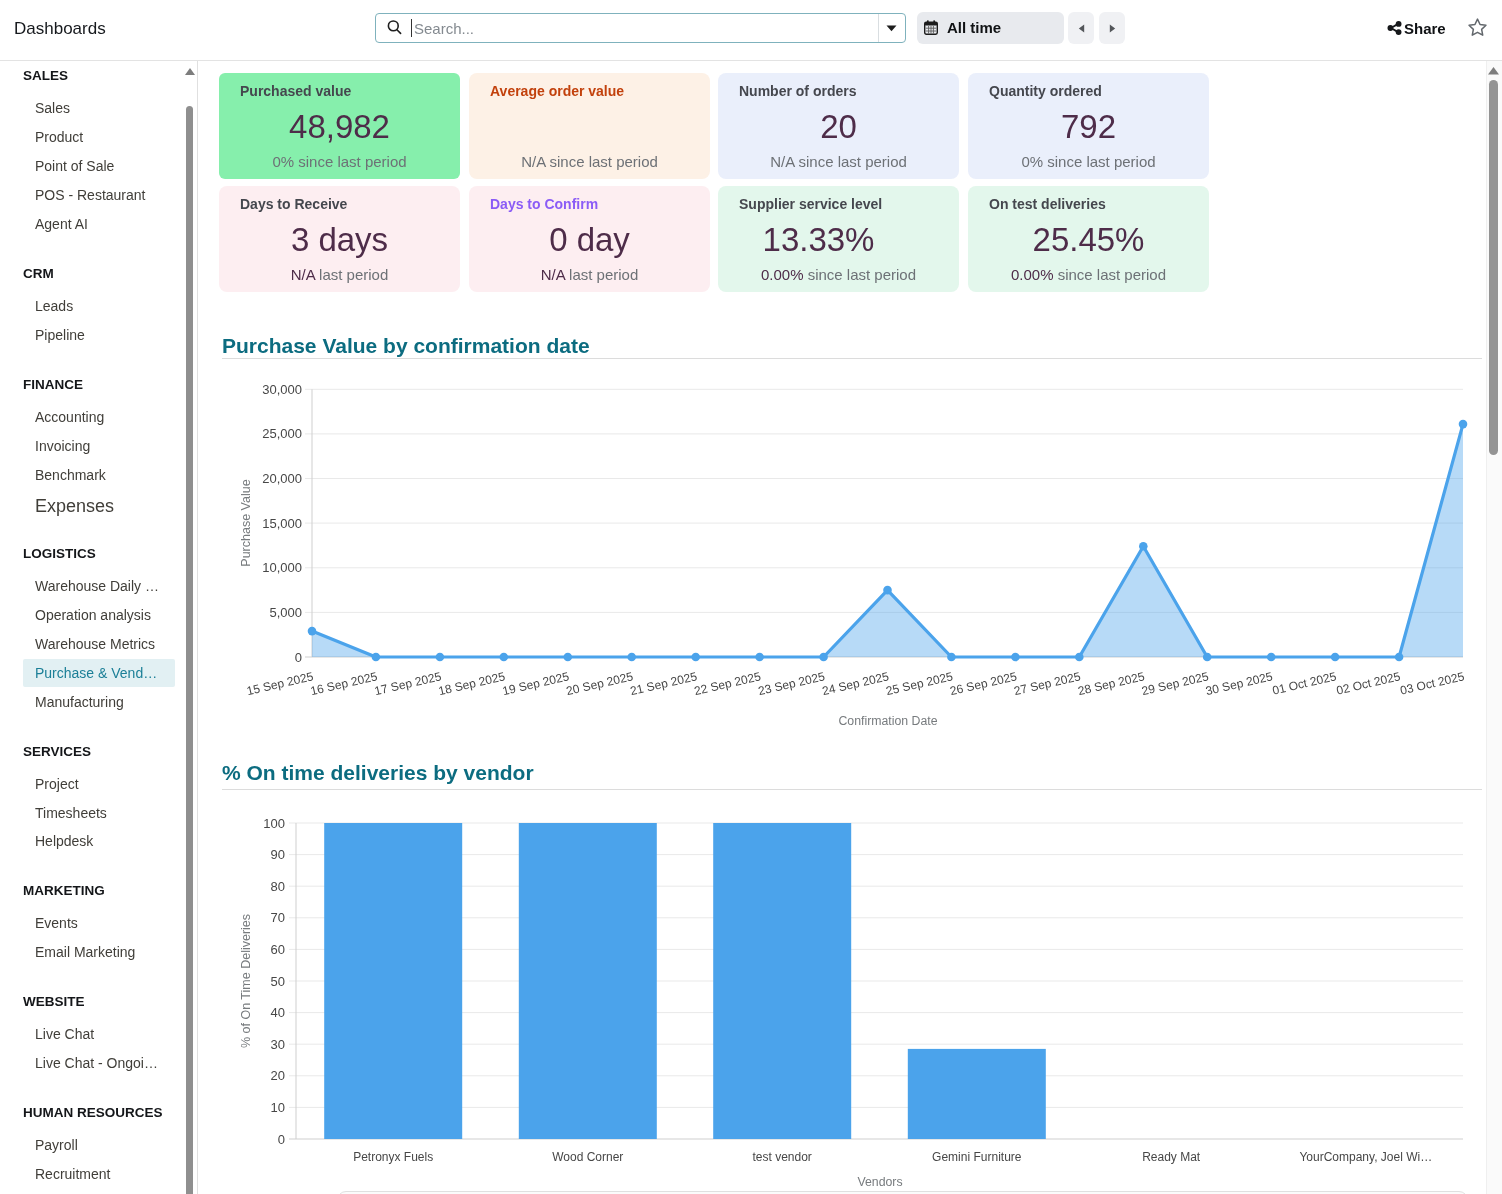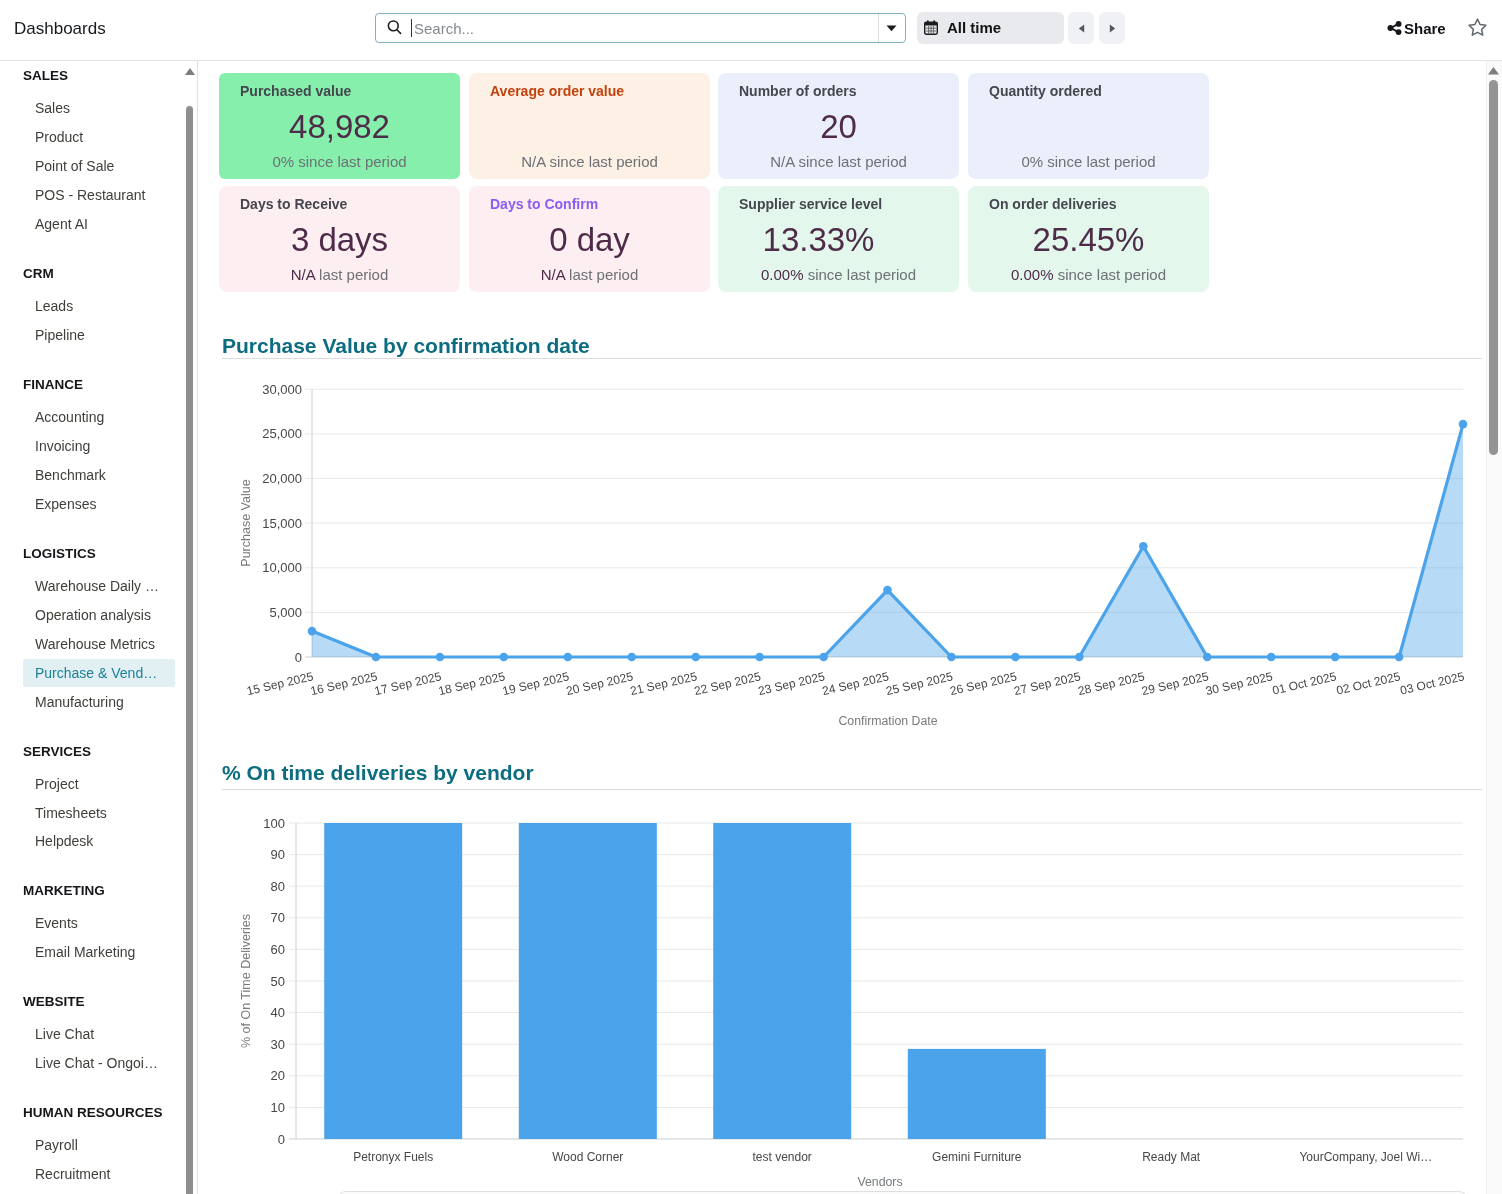"792" div { html: none -> <div>792</div> }
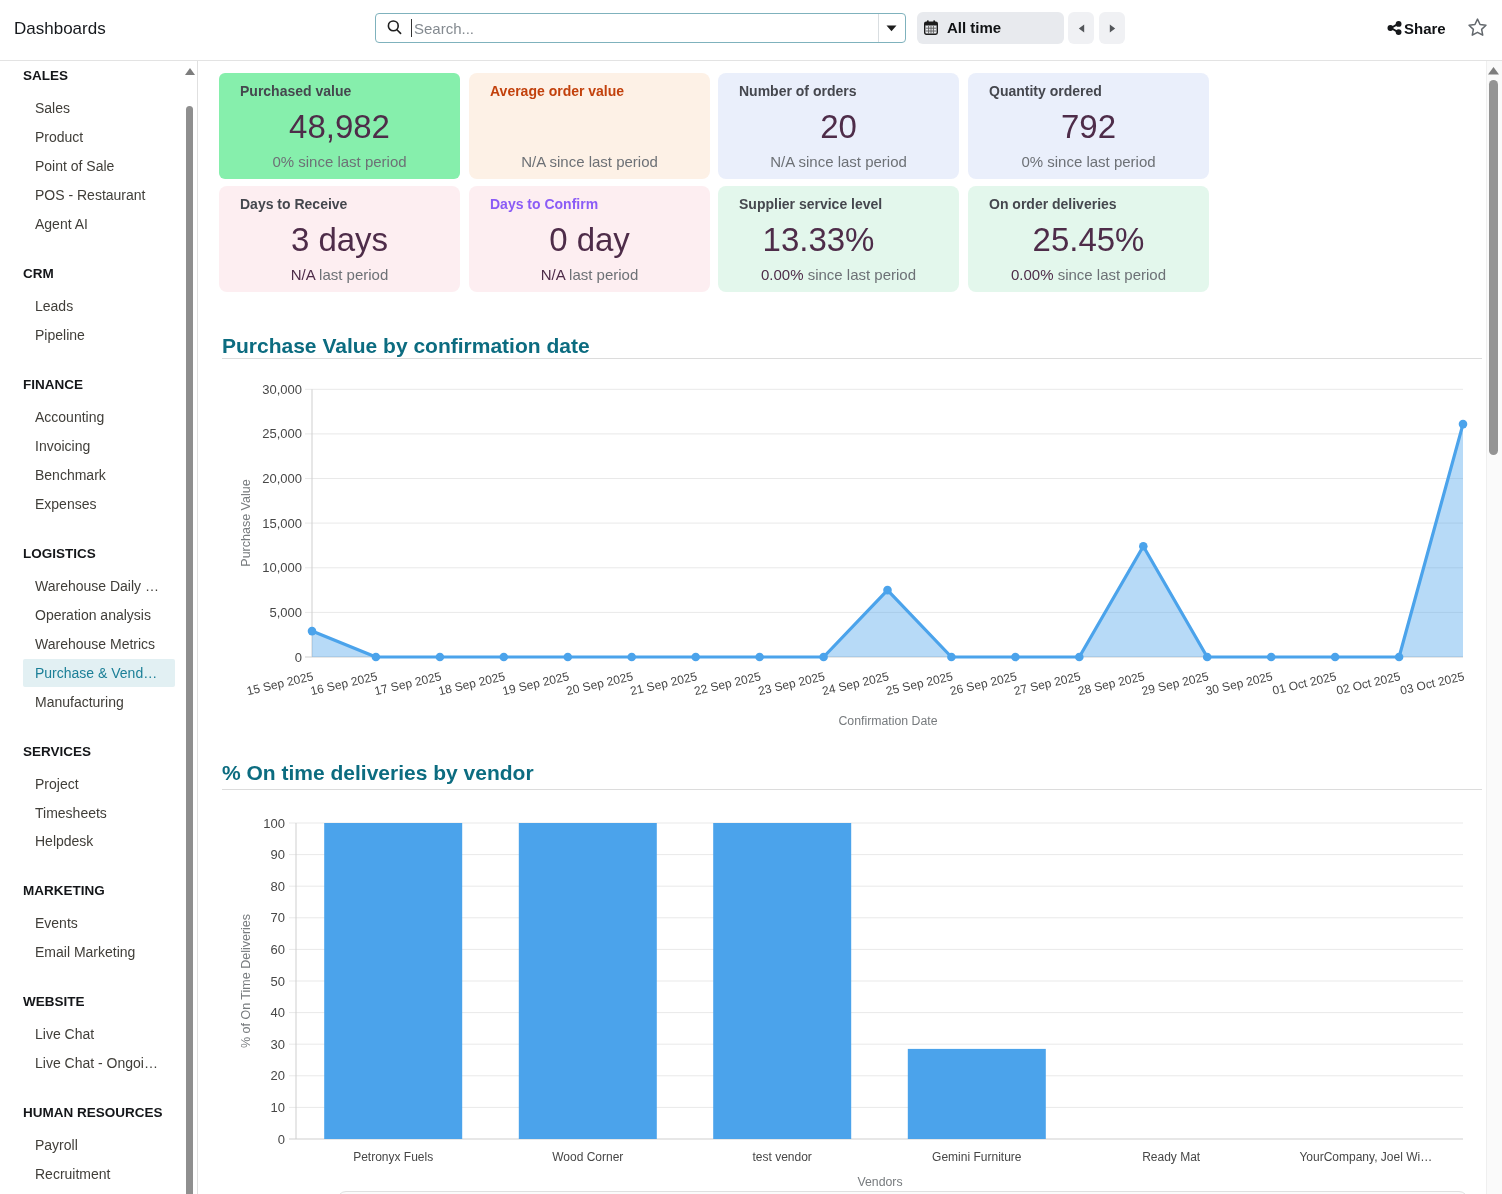"On order deliveries" div { text: order -> test }
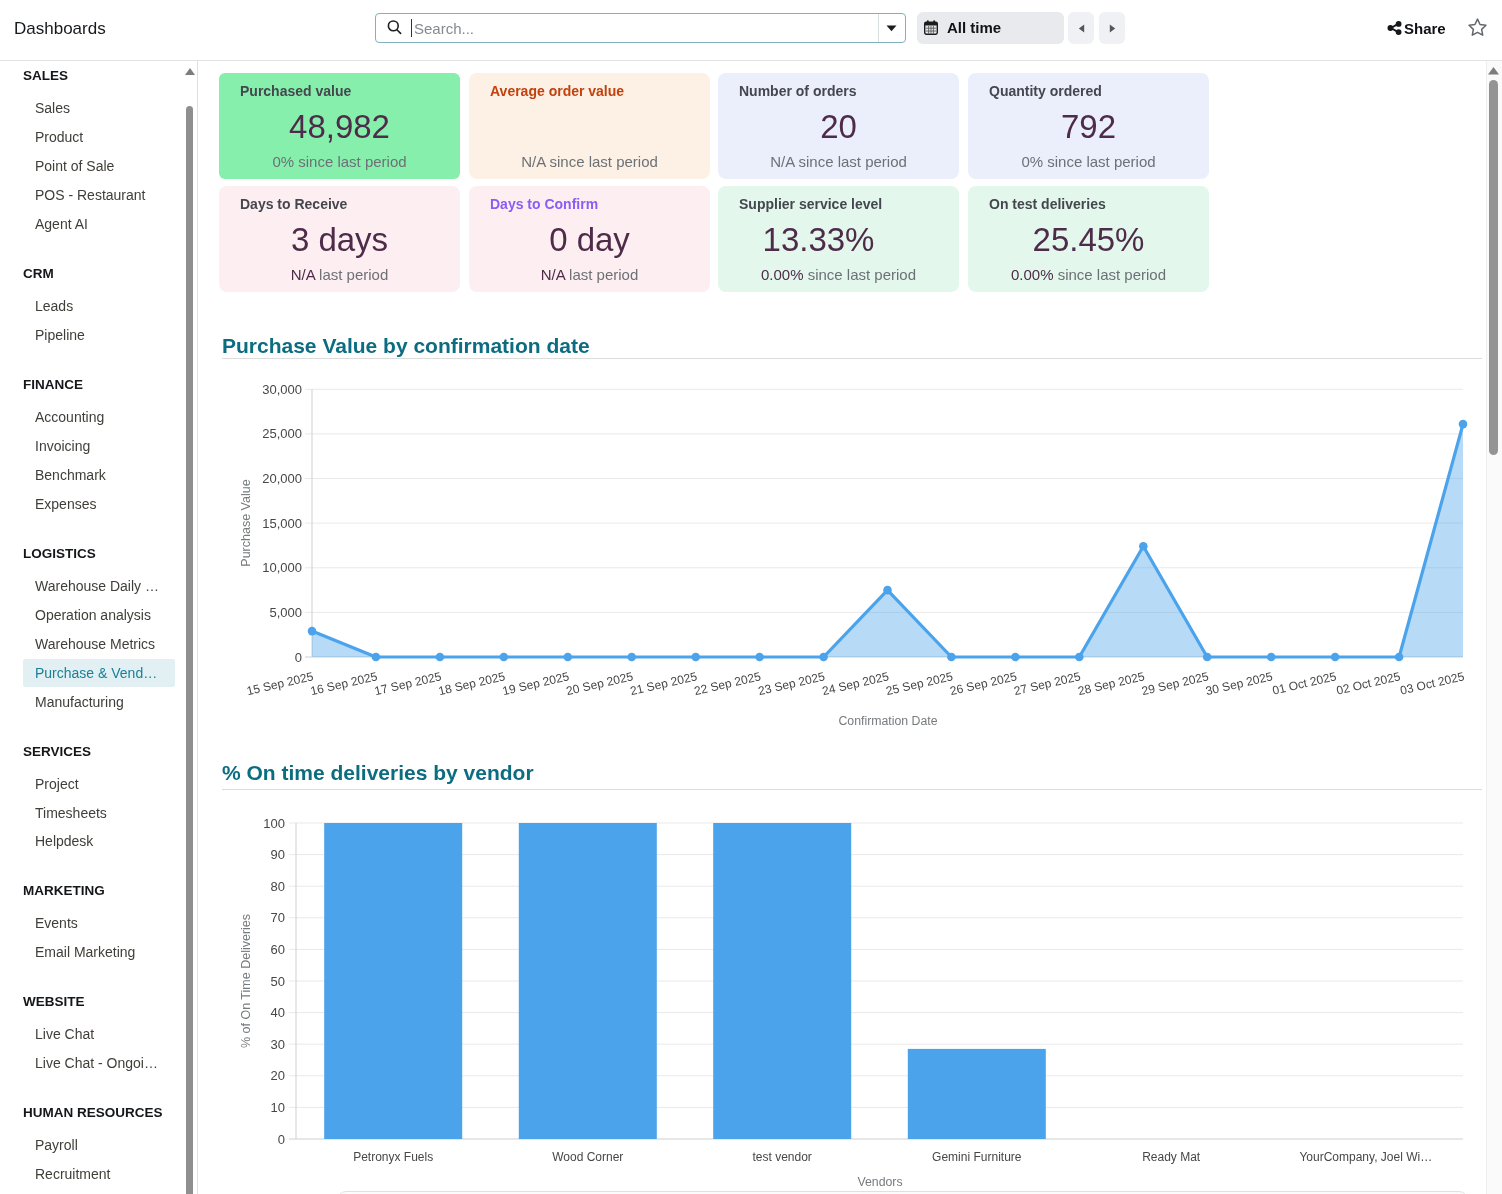"Expenses" div.abs { font-size: 14px -> 18px }
